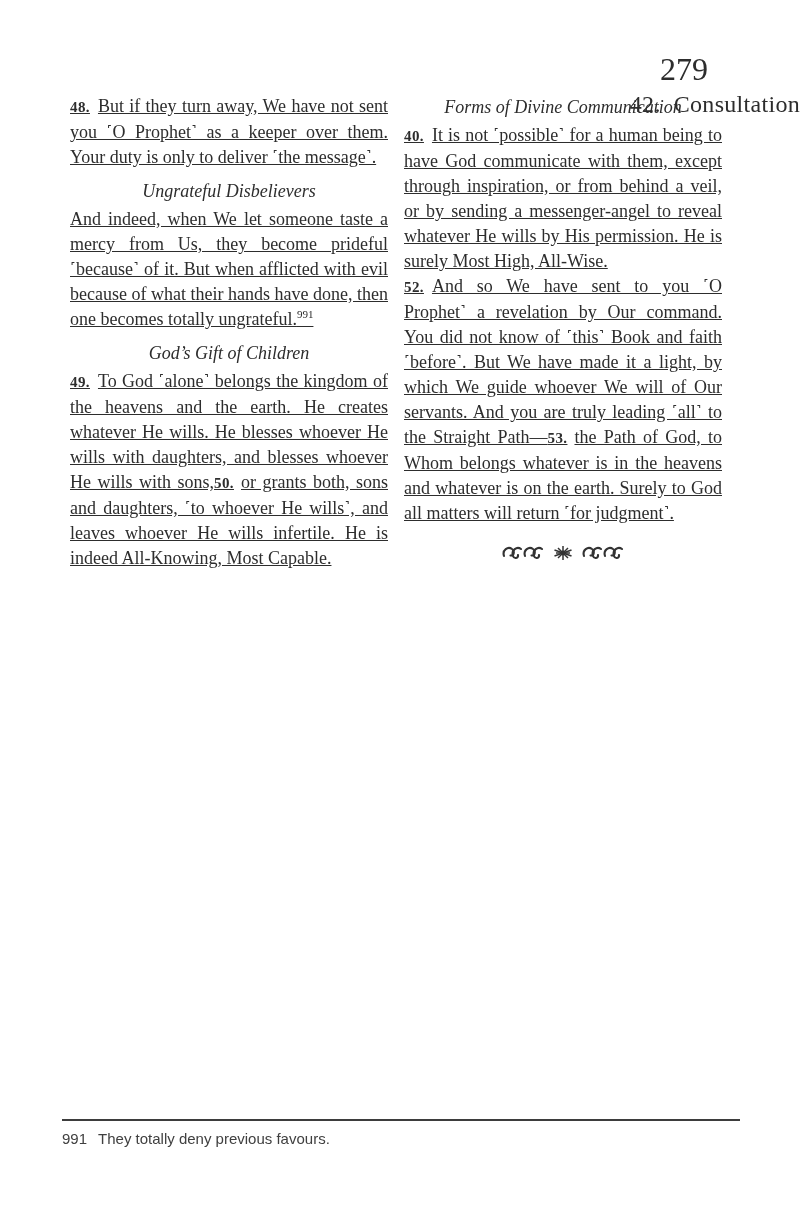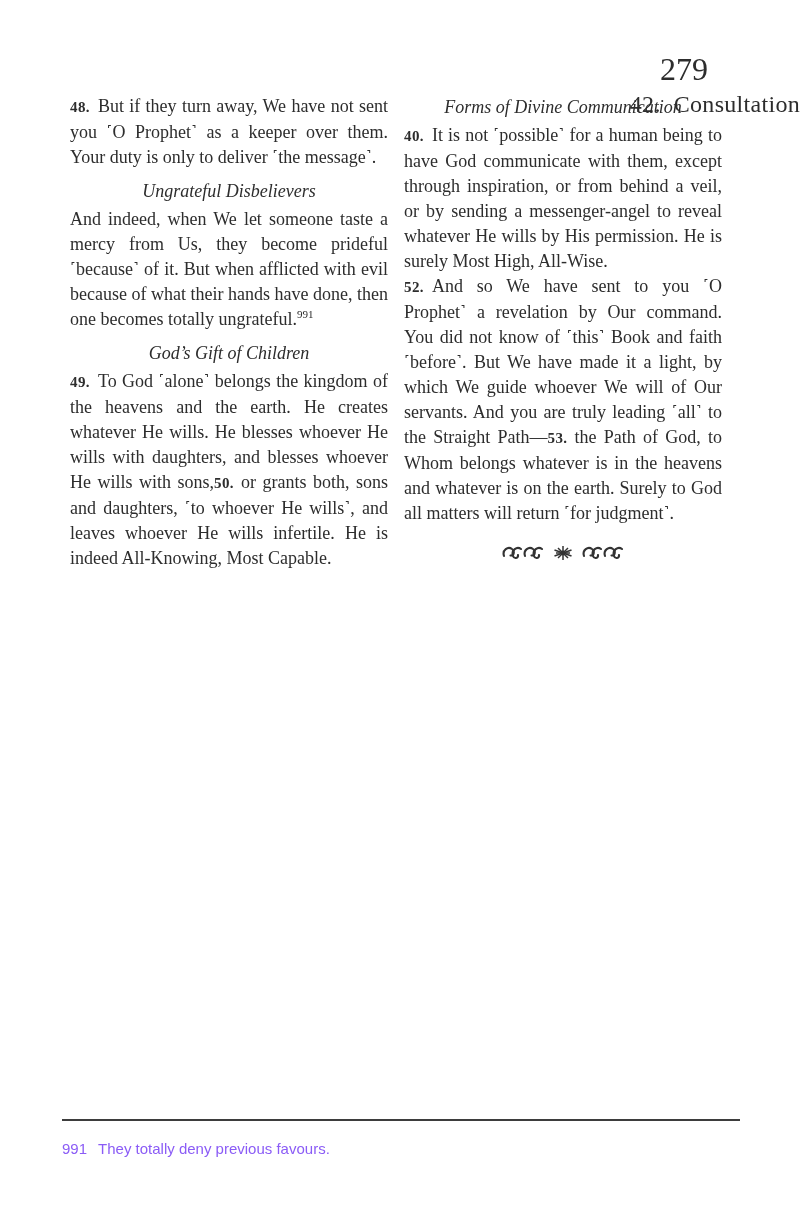"48. But if they turn" .body-para { text-decoration: none -> underline }
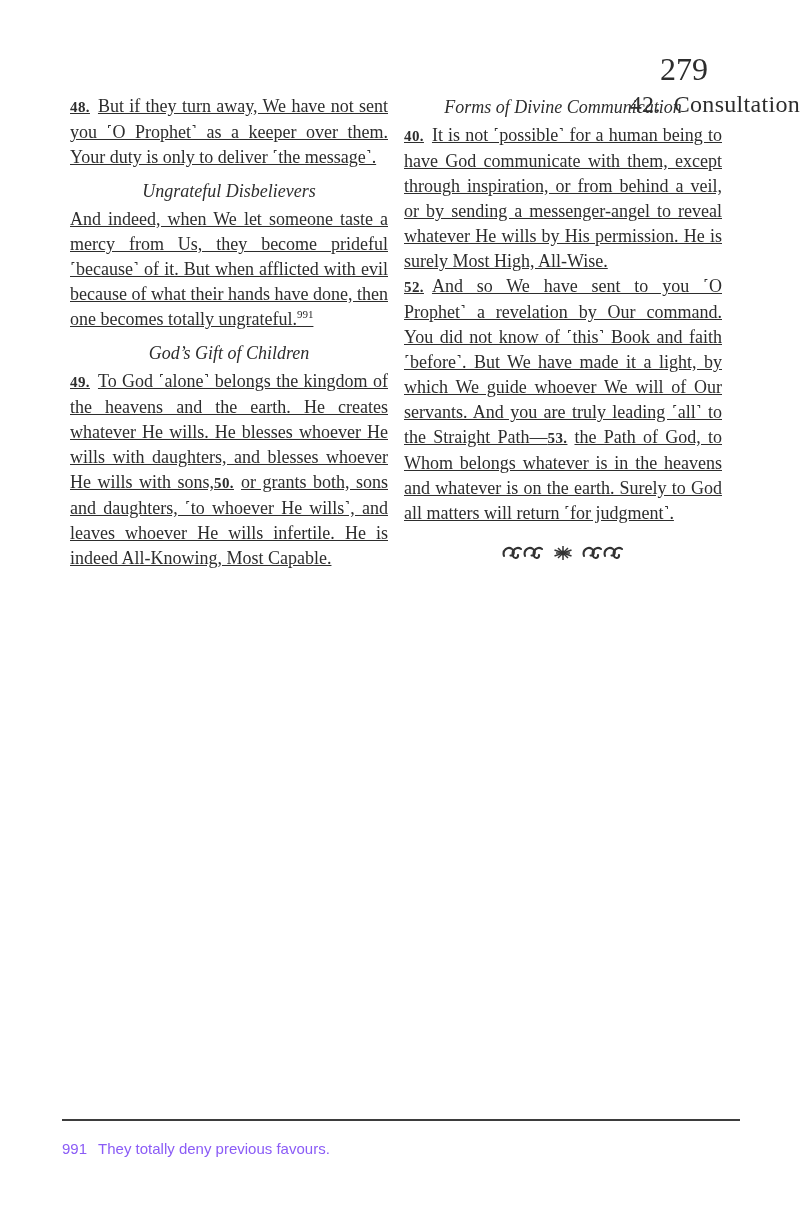"991 They totally deny previous" .footnote-block { color: #8b5cf6 -> #404040; padding-top: 18px -> 8px }
